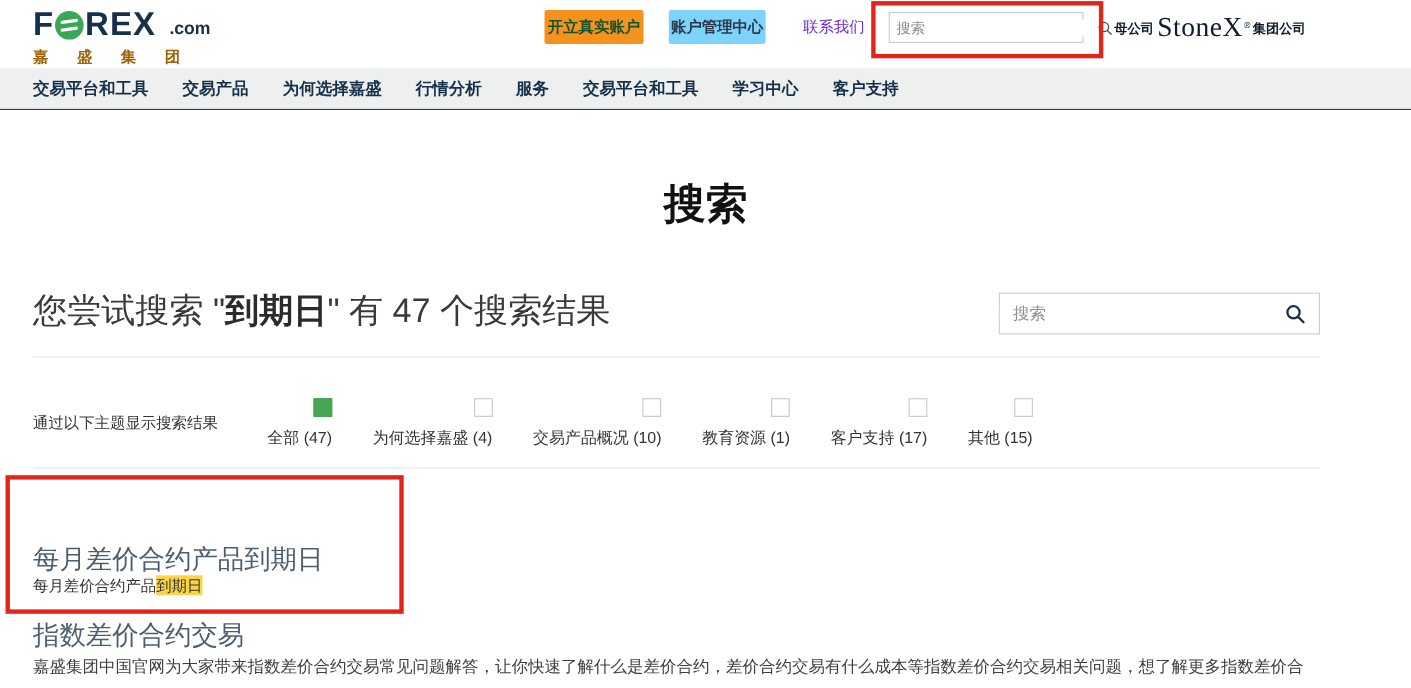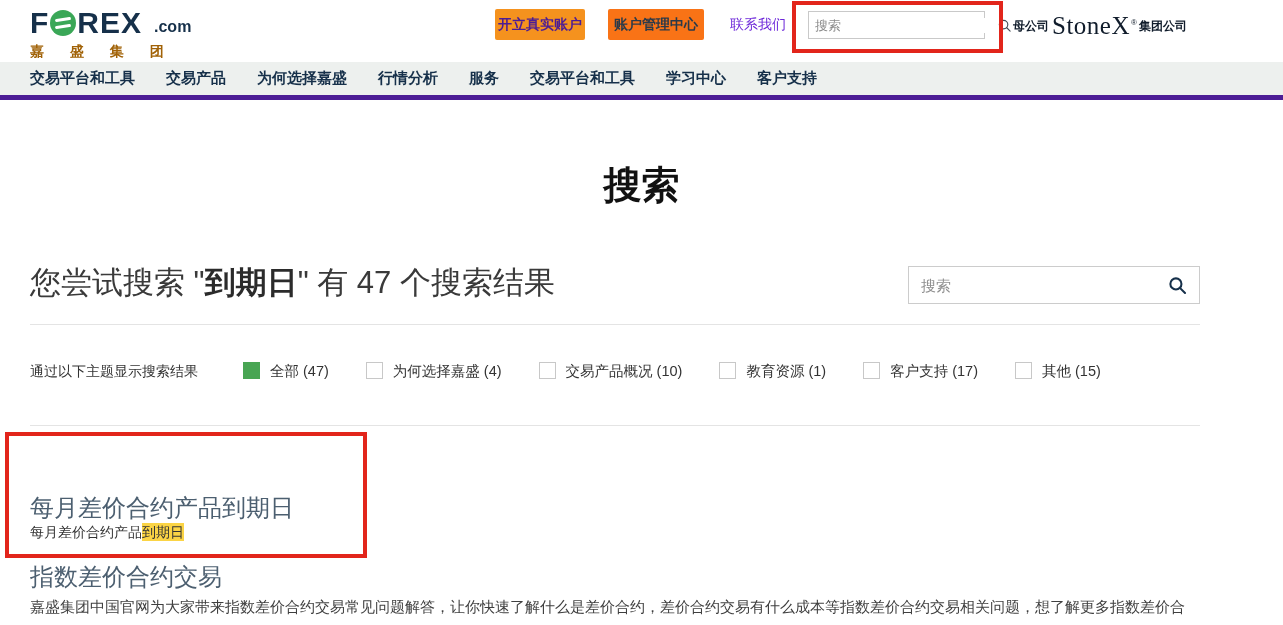"开立真实账户" .btn-orange { color: #4c1d95 -> #14532d }
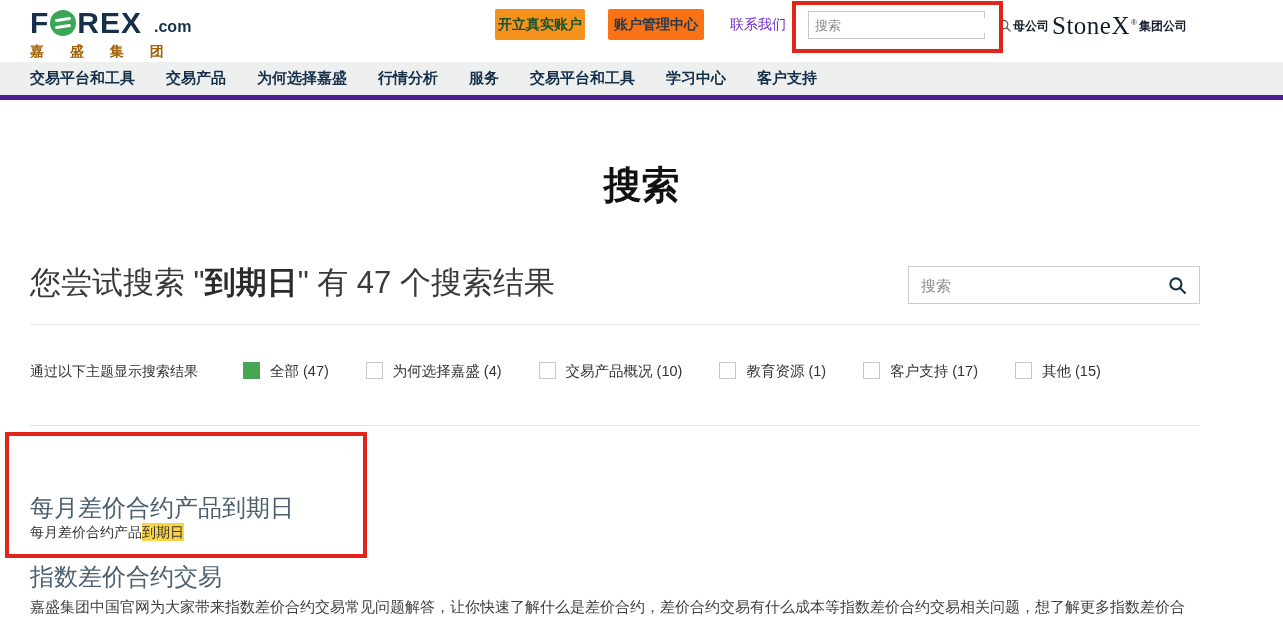"账户管理中心" .btn-gray { background: #f97316 -> #7dd3fc; width: 96px -> 88px }
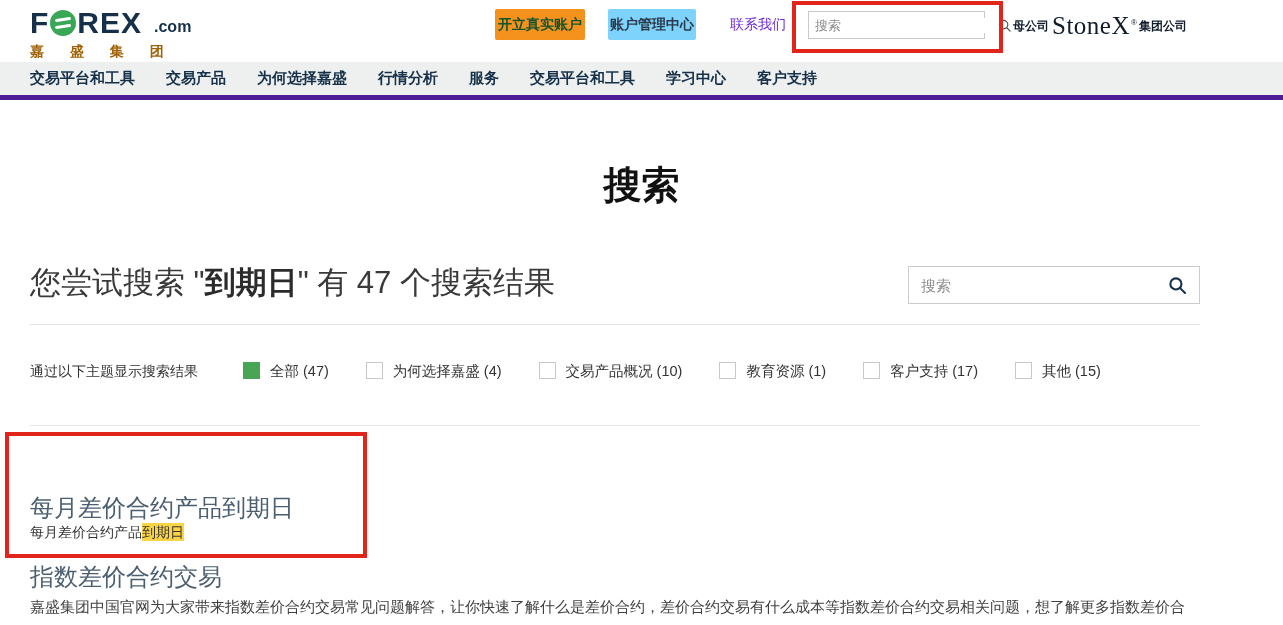"交易平台和工具" .nav { border-bottom: 5px solid #4c1d95 -> 1px solid #4c1d95 }
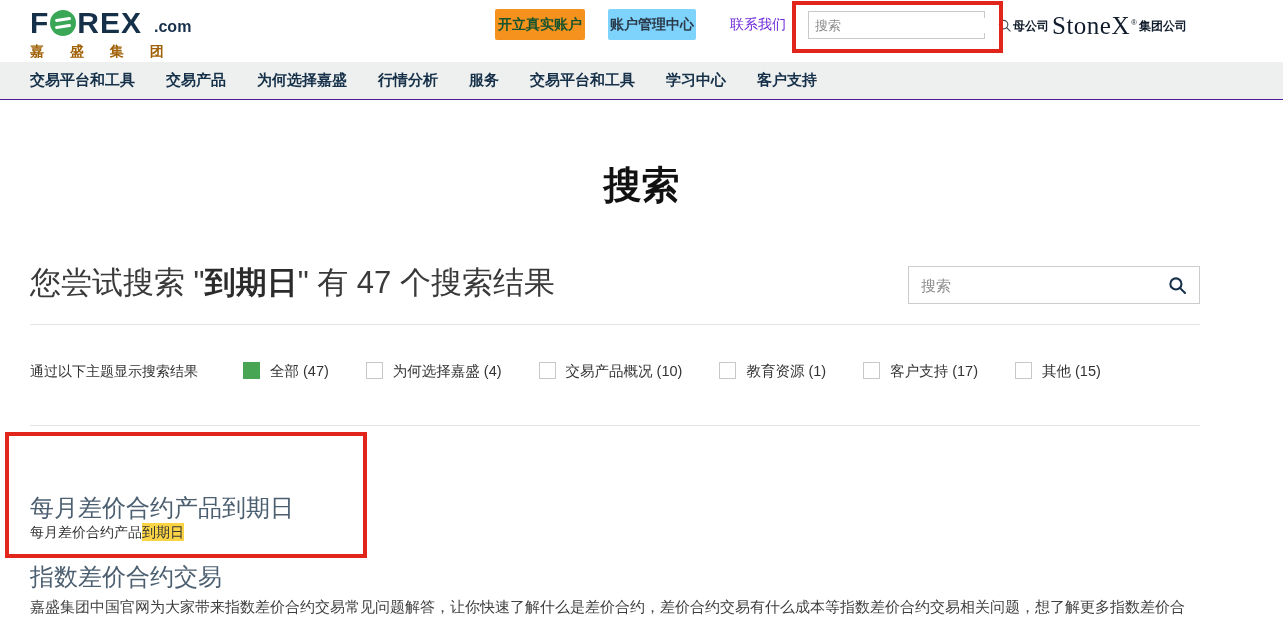"全部 (47)" .filter-opt { align-items: flex-start -> flex-end; flex-direction: none -> column }
